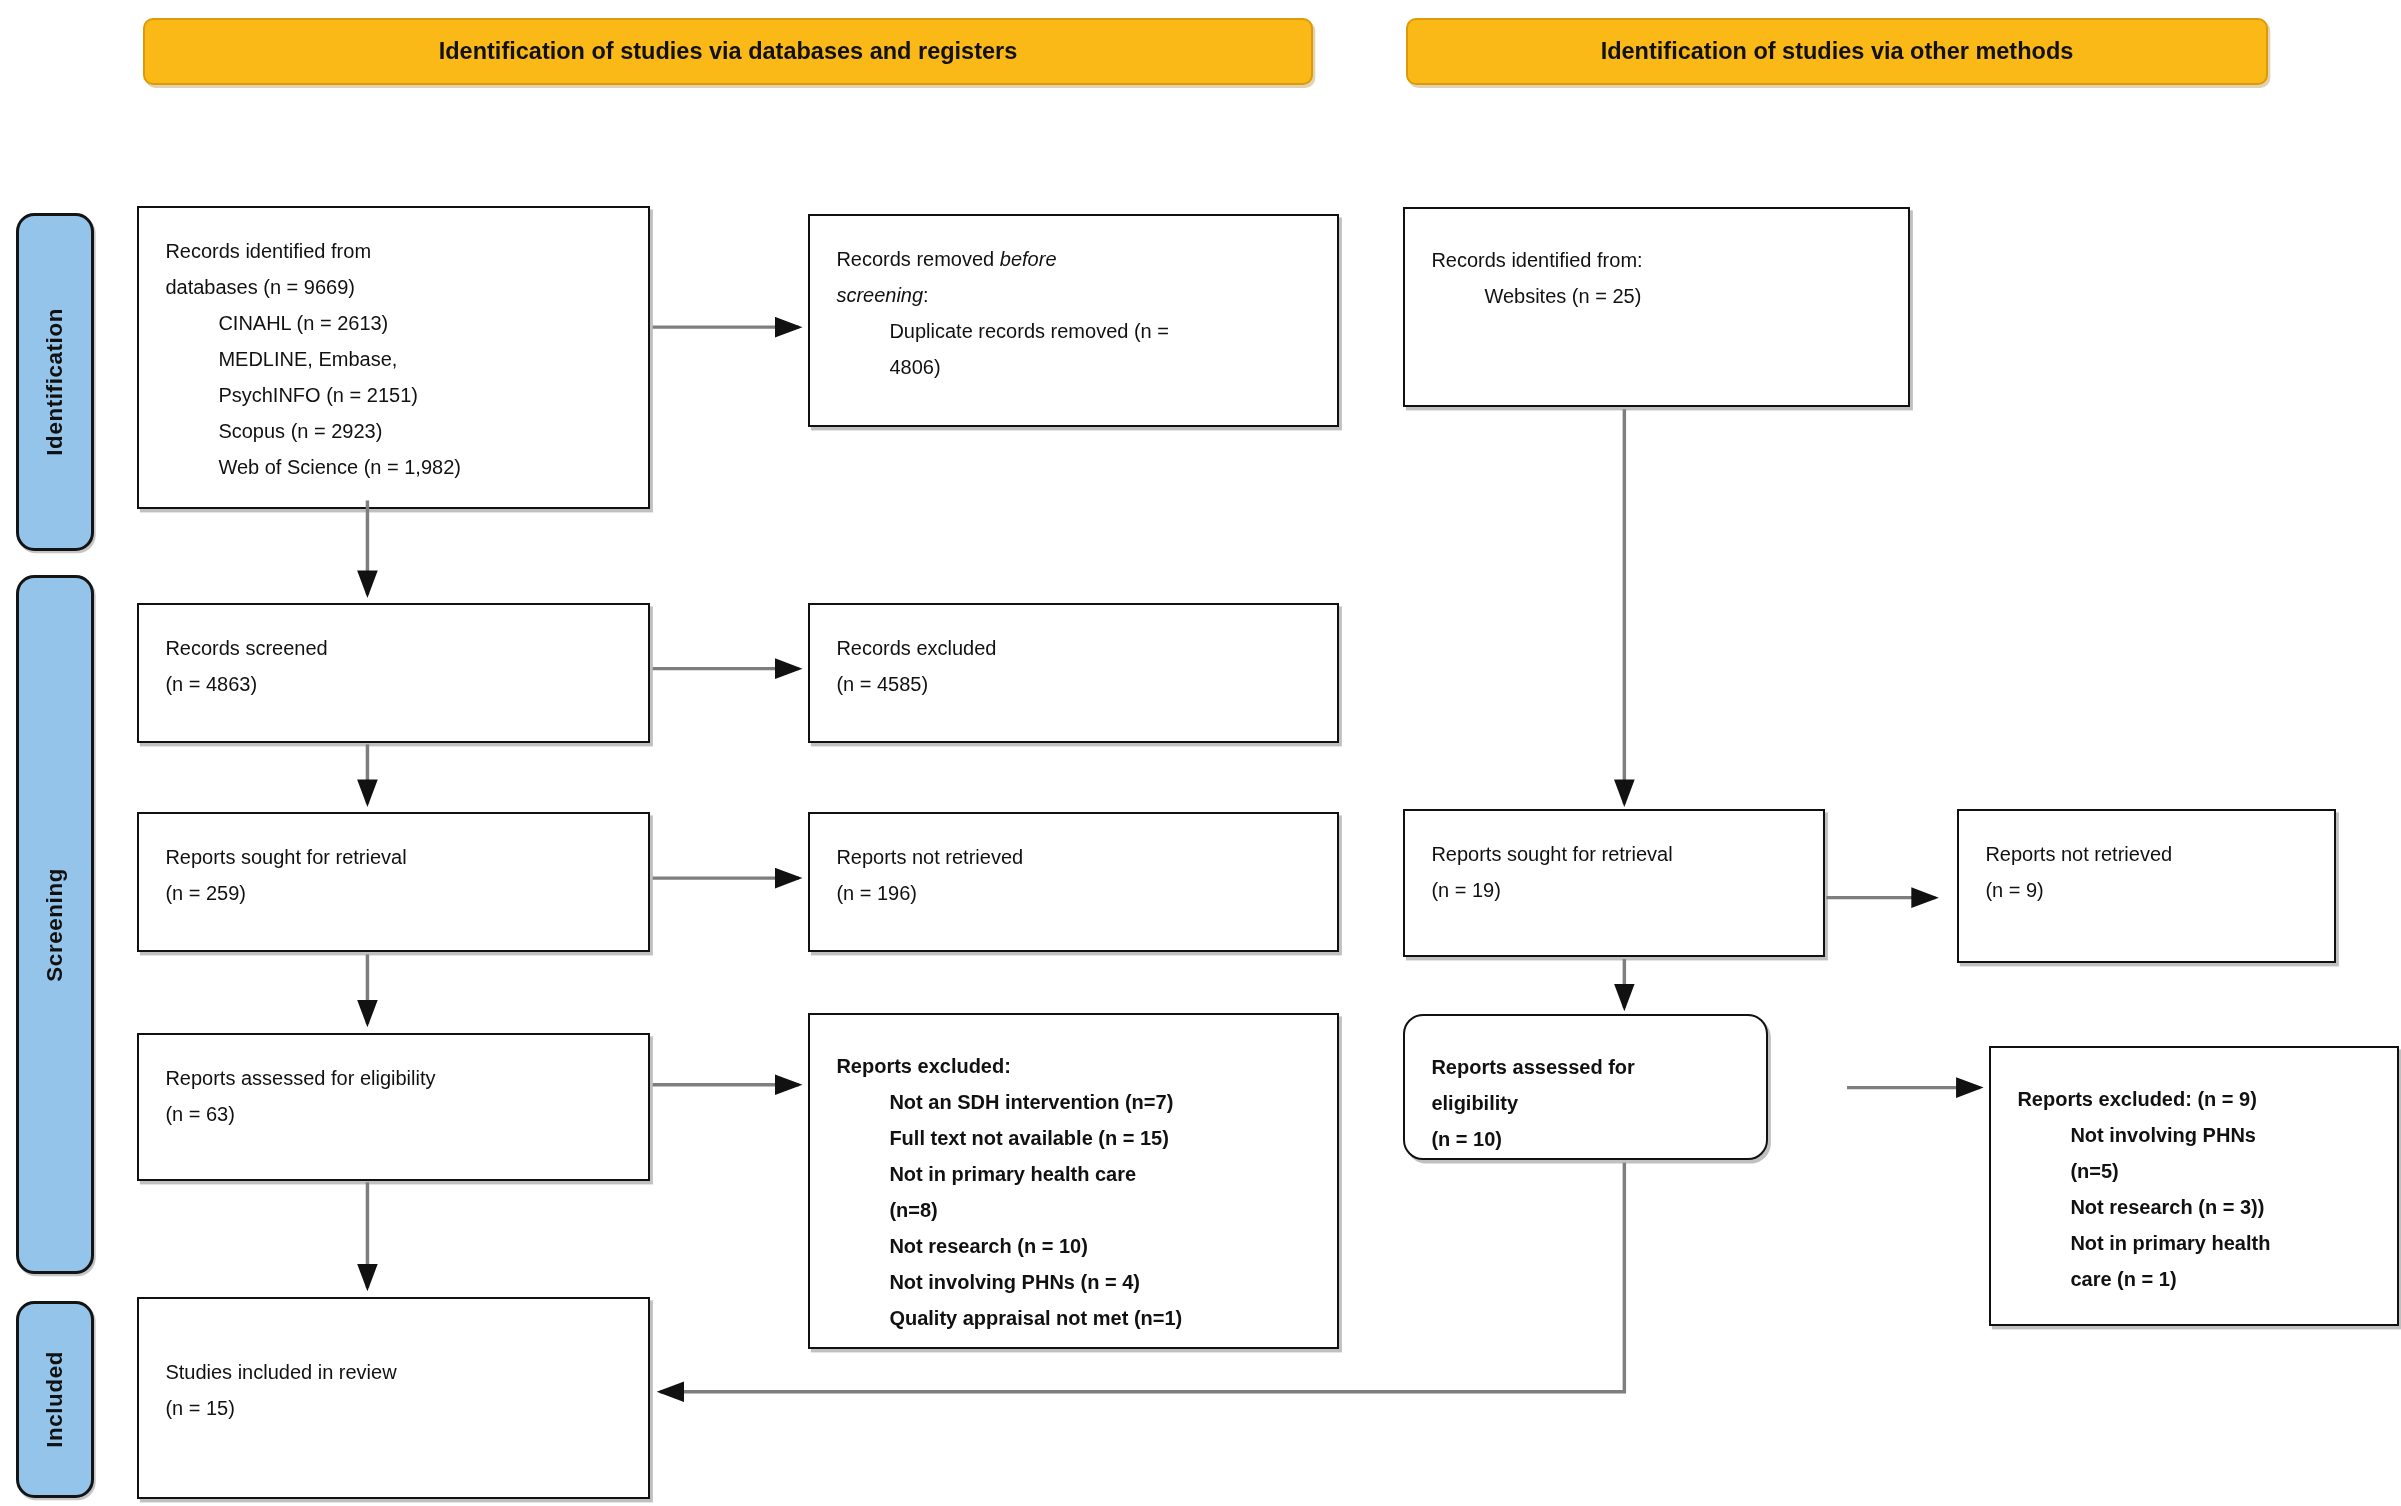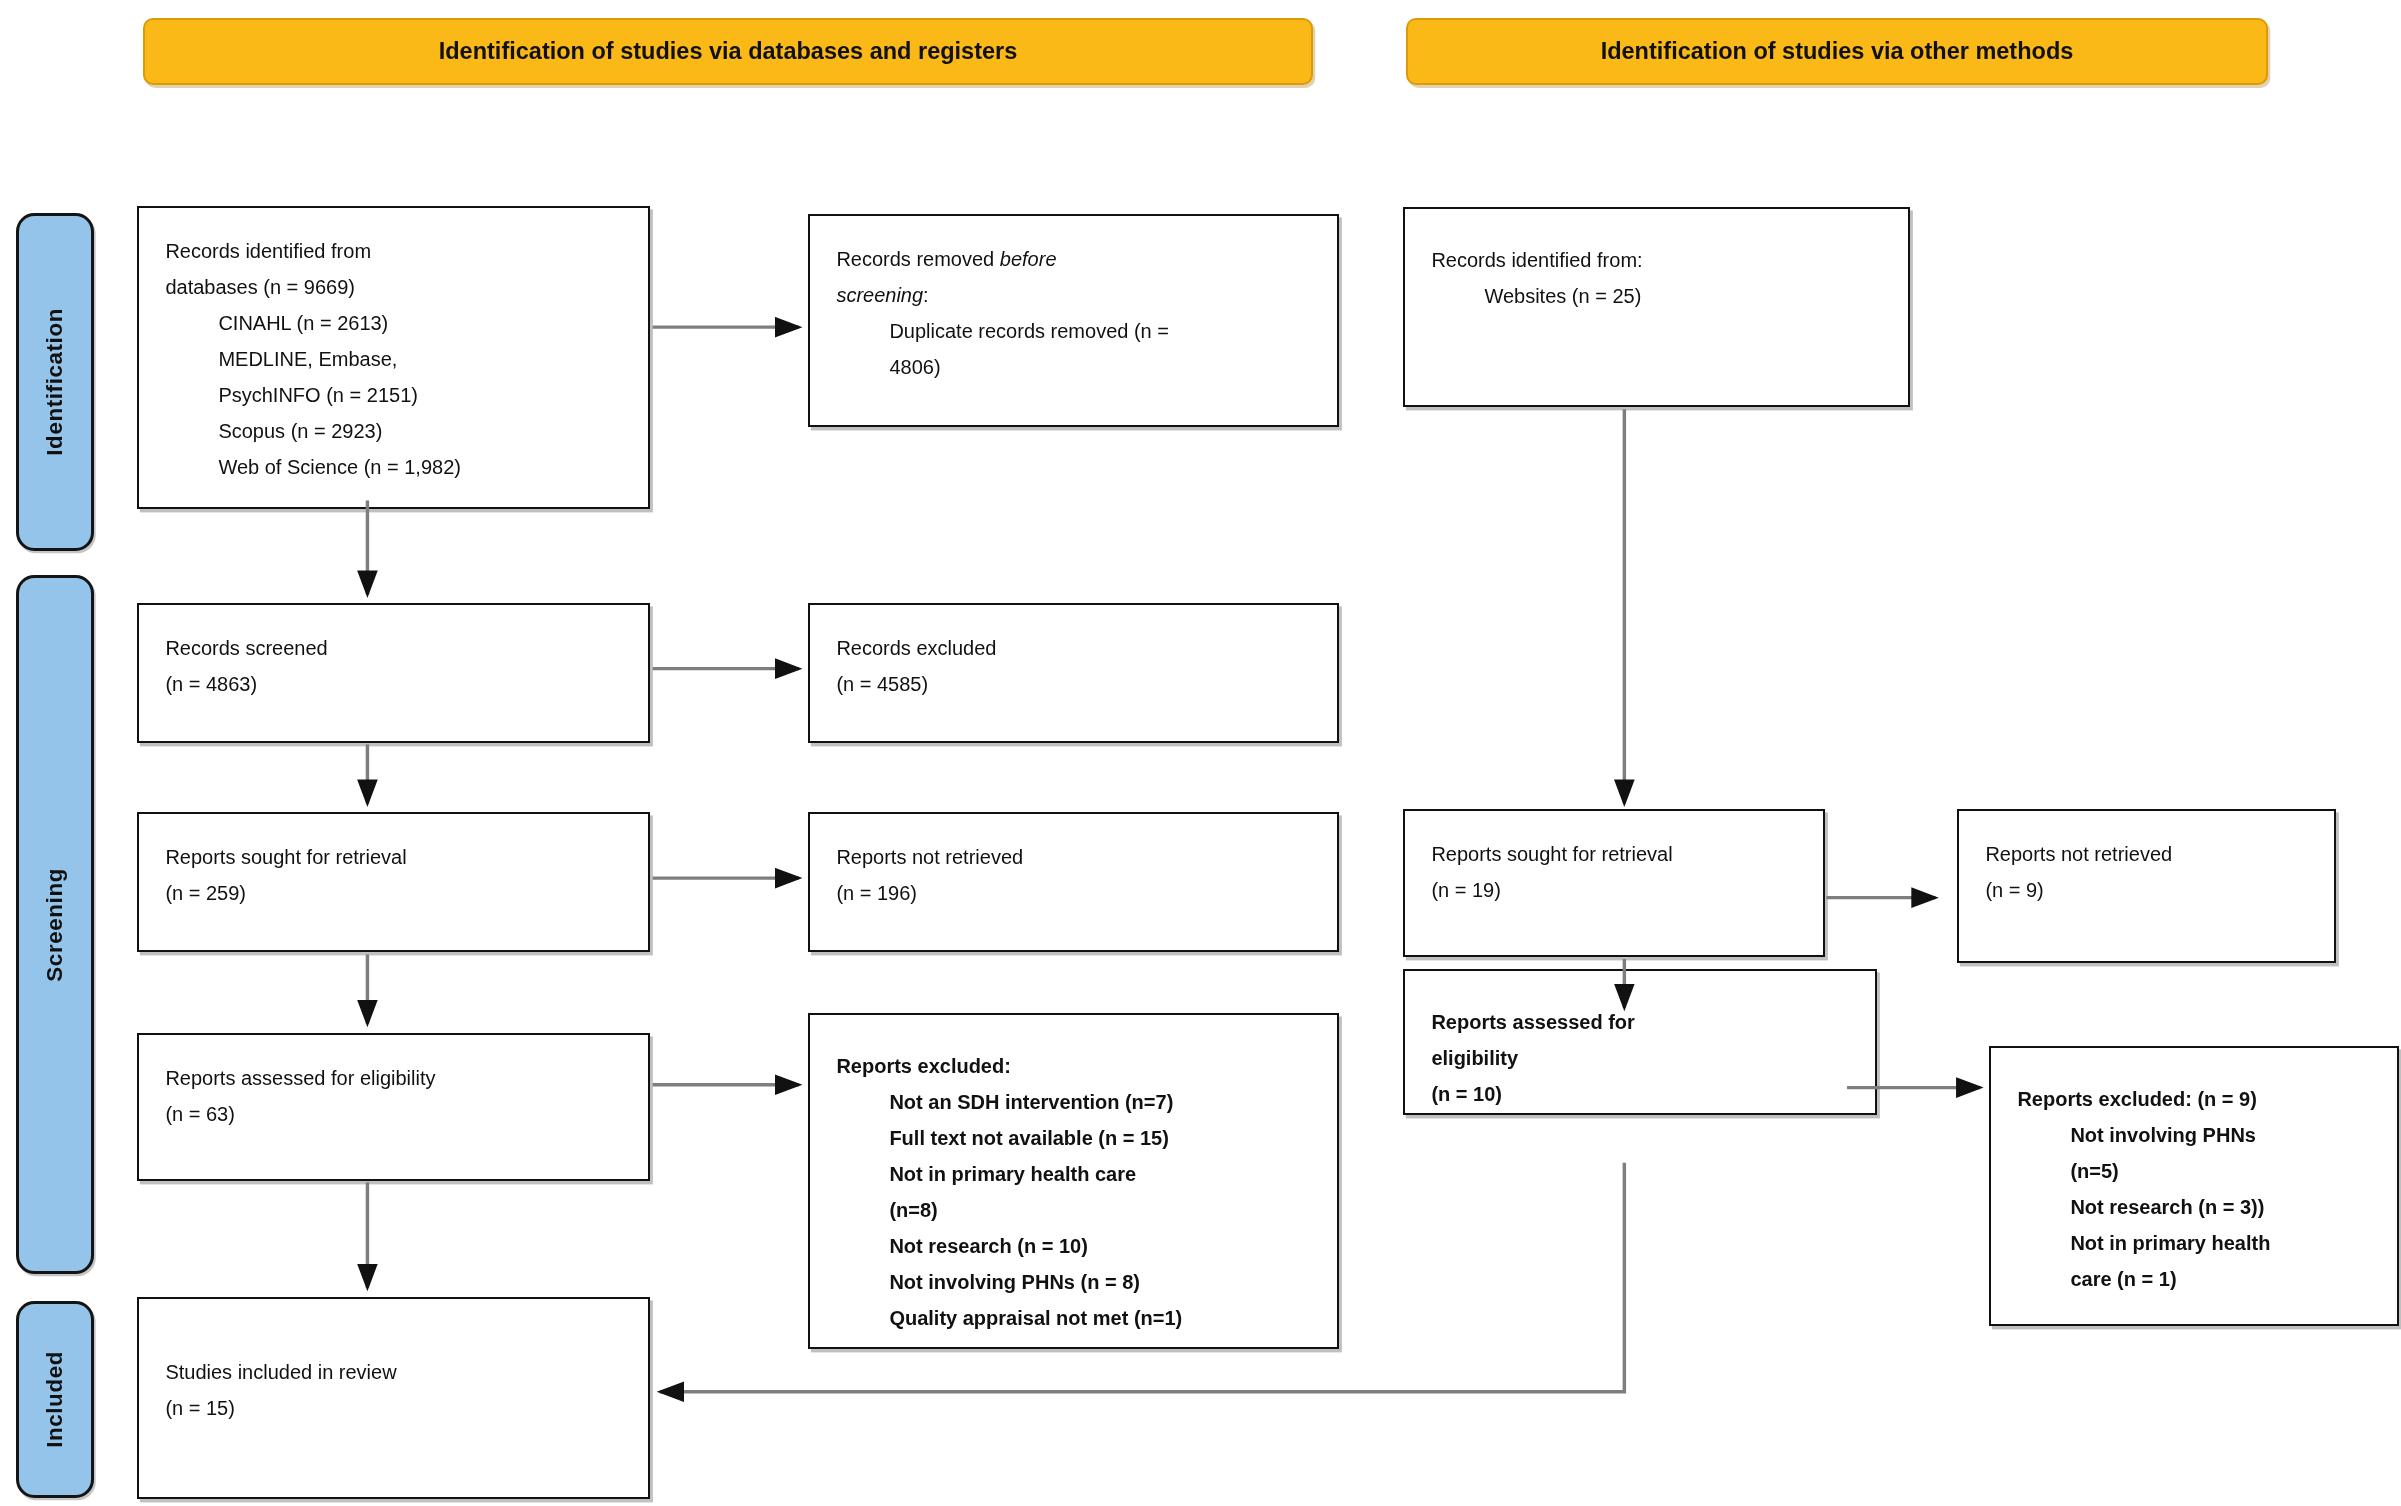"Reports assessed for" div.box { border-radius: none -> 20px; top: 969px -> 1014px; width: 474px -> 365px }
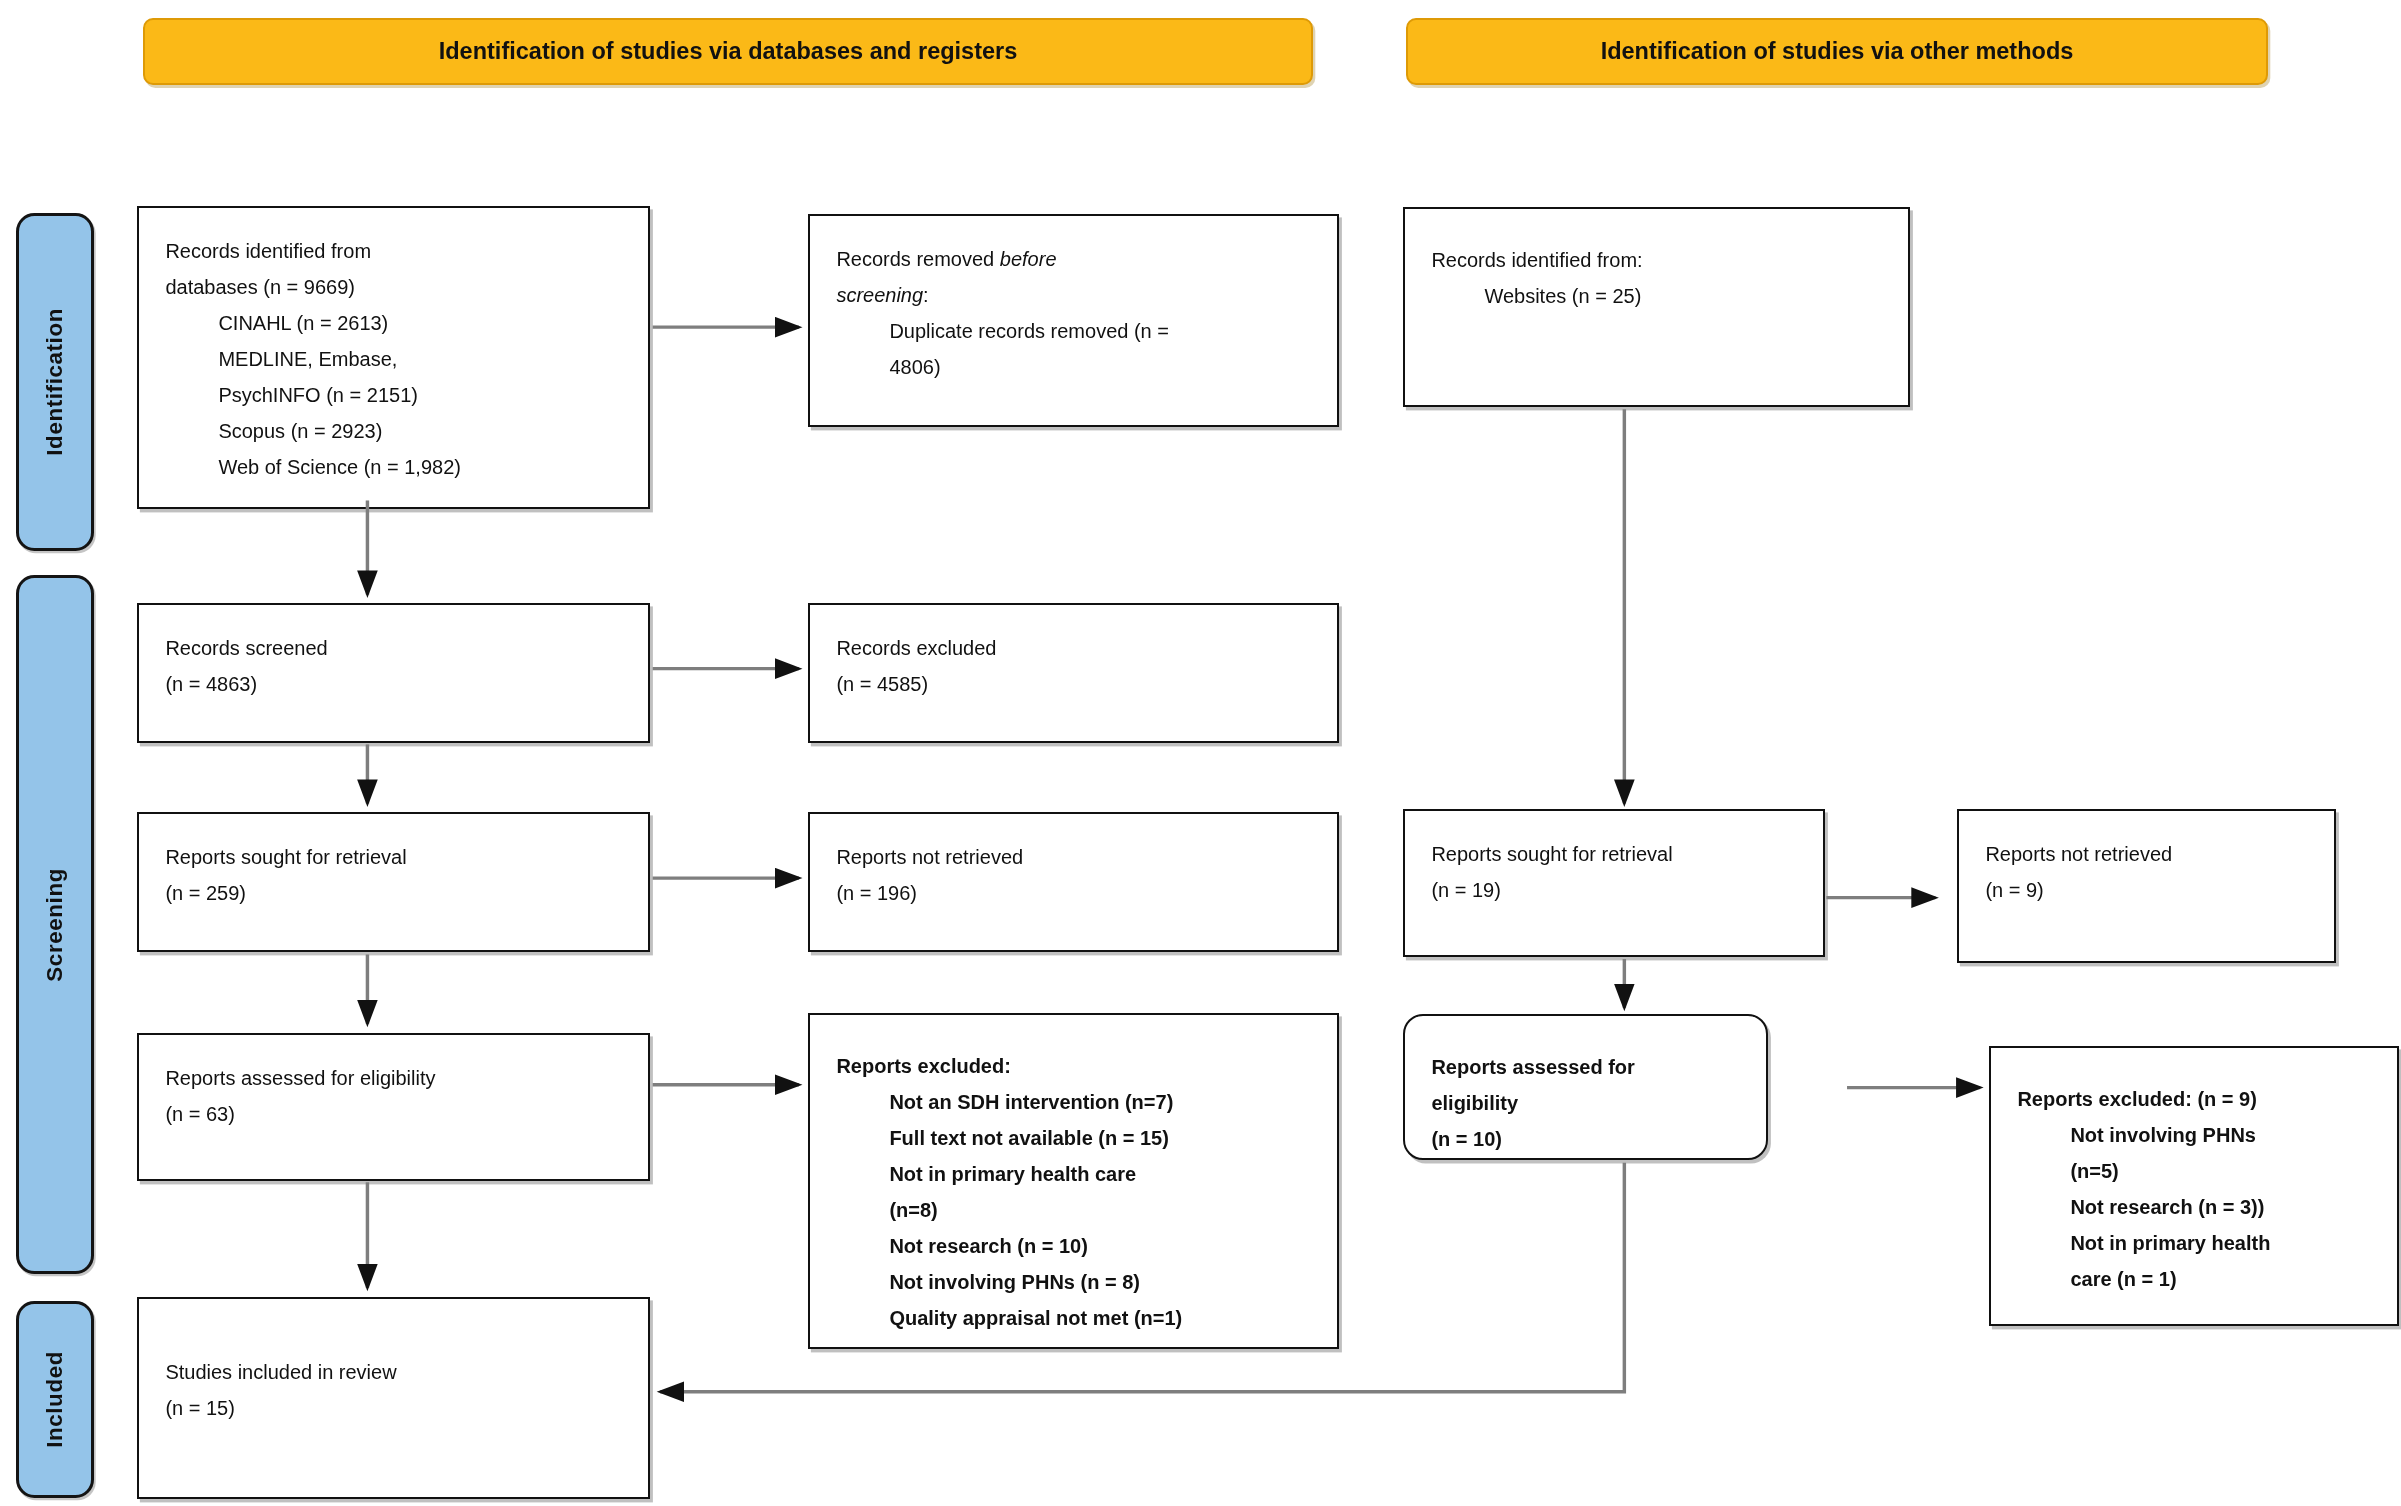"Not involving PHNs (n =" div.line { text: 8 -> 4 }
